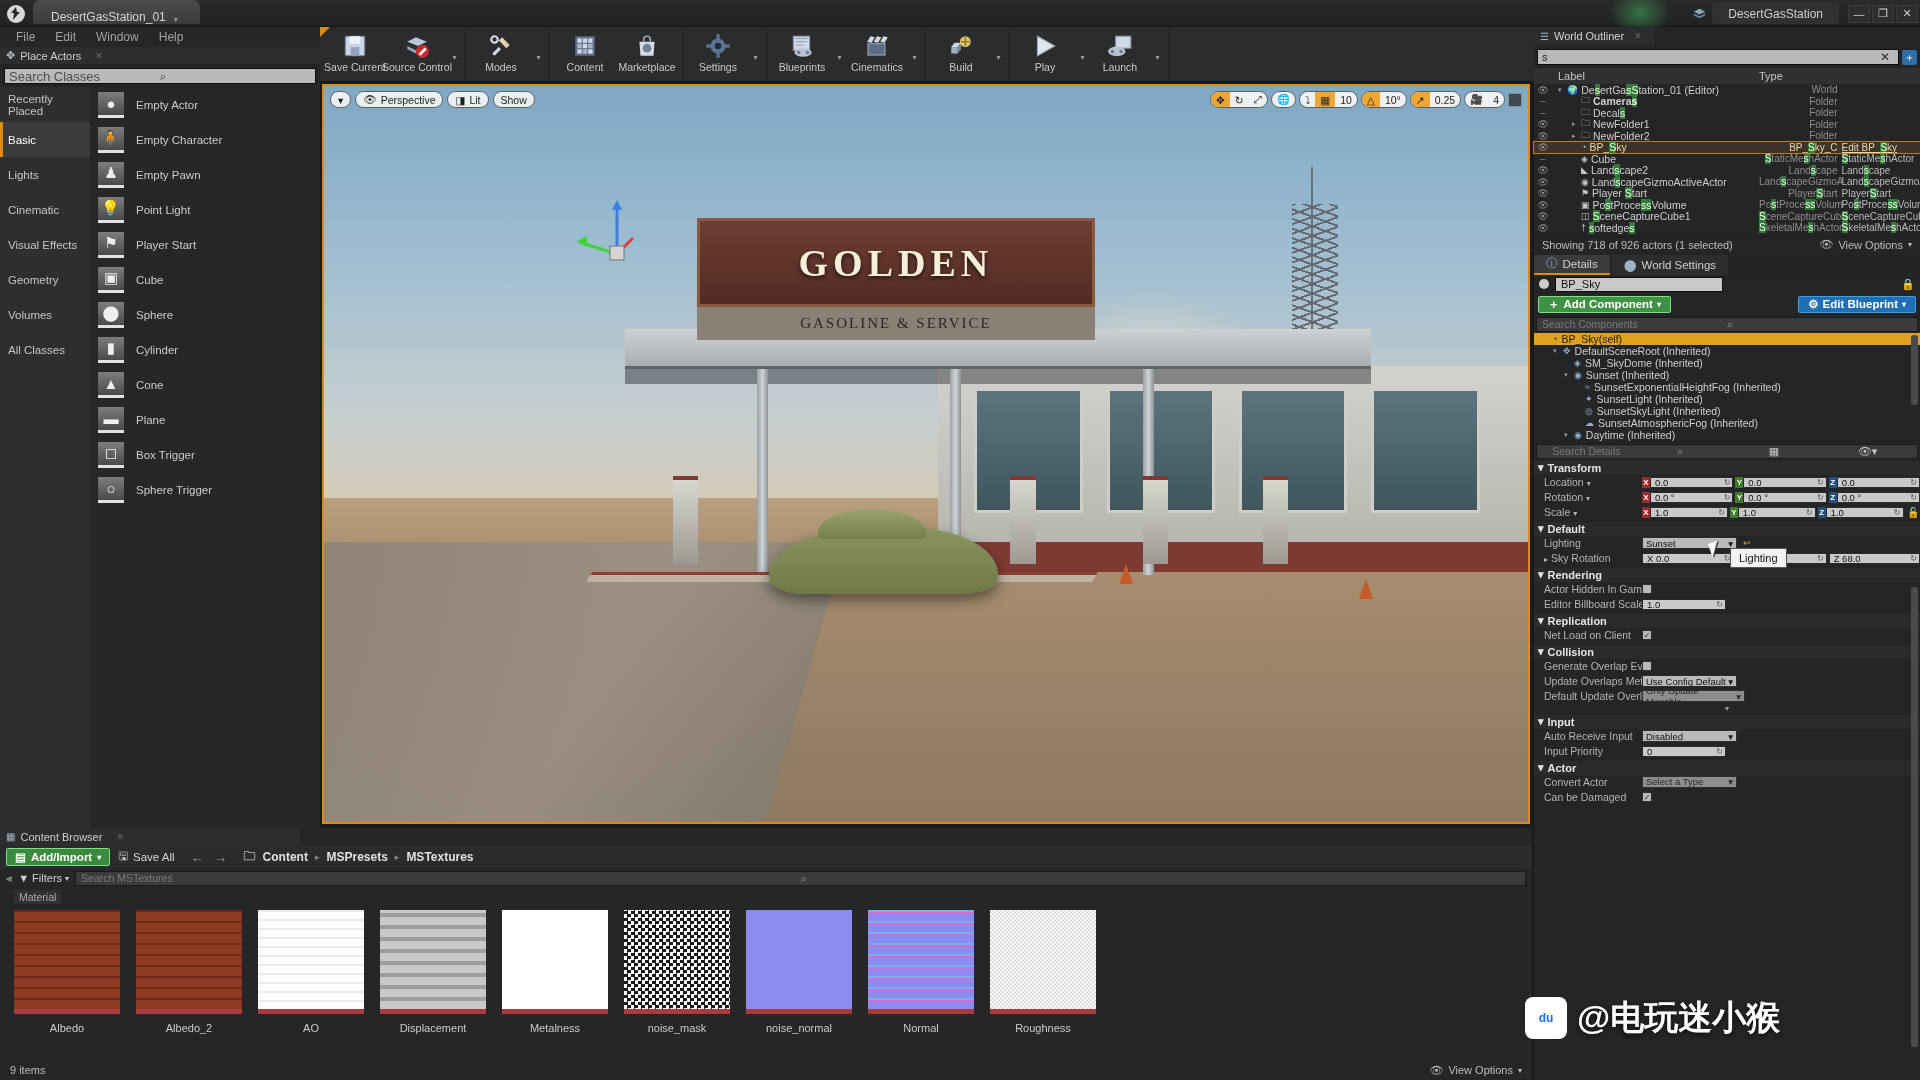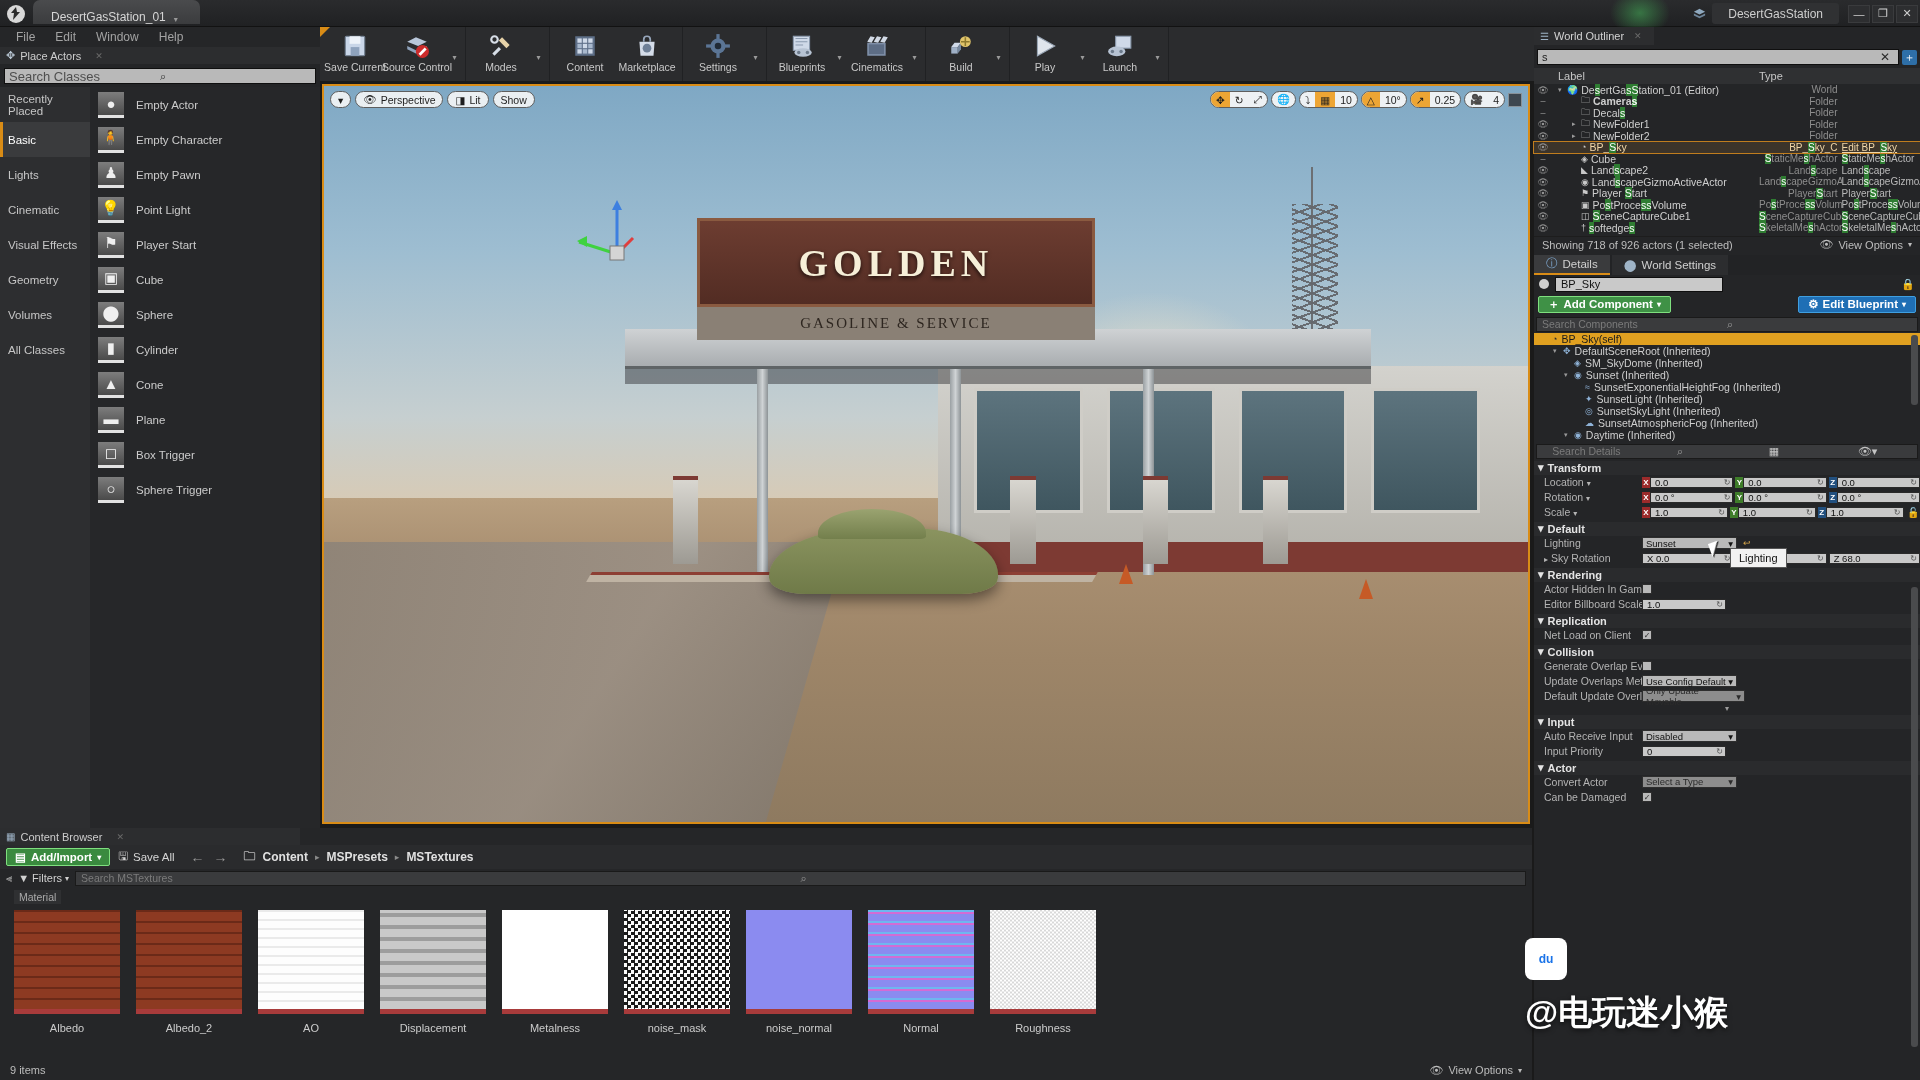"du" .watermark { align-items: flex-start -> center; flex-direction: column -> none; top: 938px -> 995px }
